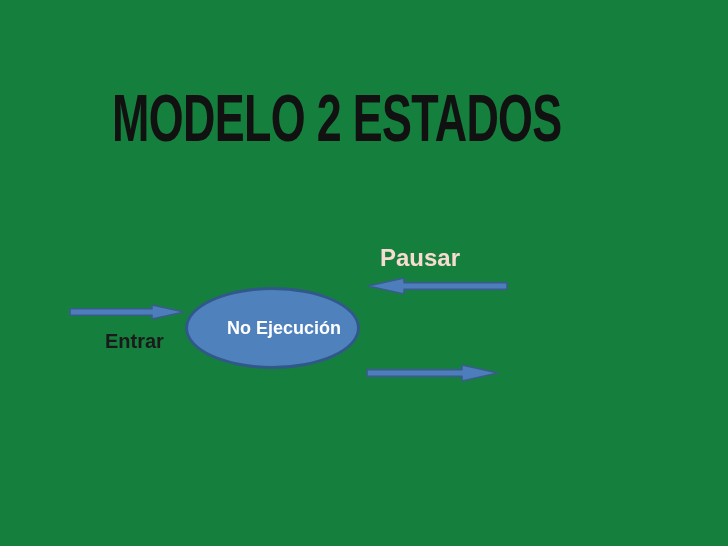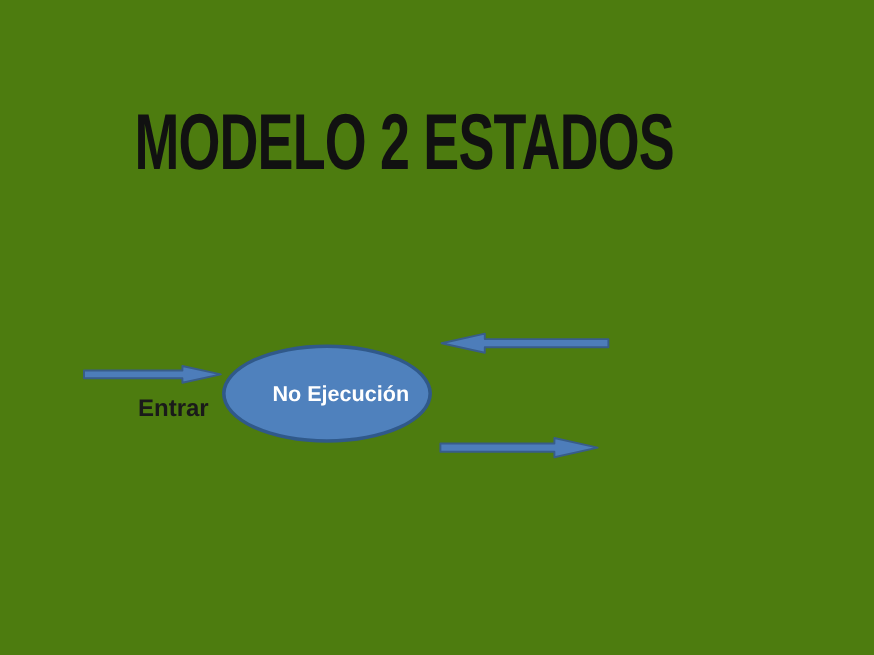"MODELO 2 ESTADOS" .slide { background: #4d7c0f -> #15803d }
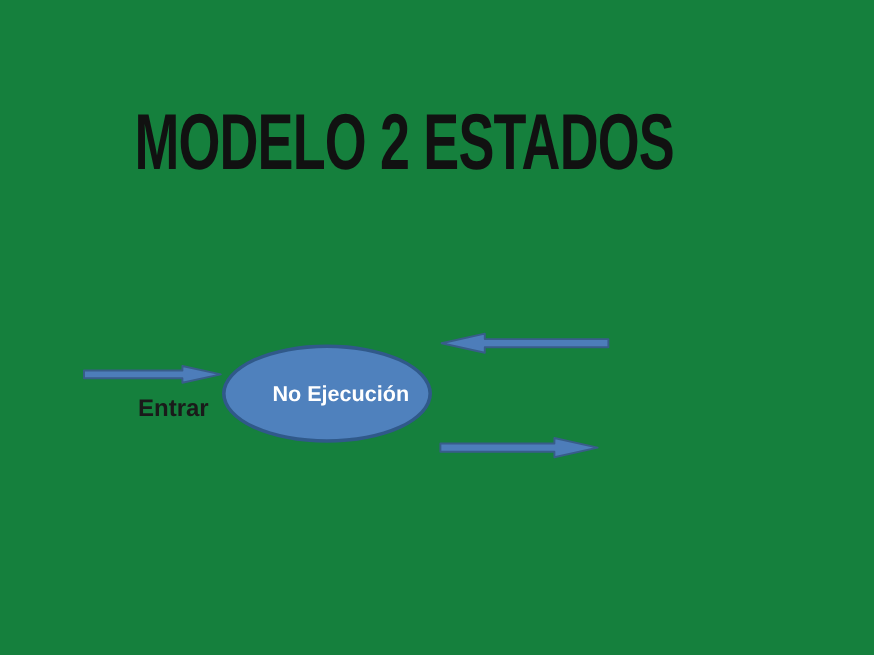"Pausar" div.t-label { html: none -> <div>Pausar</div> }
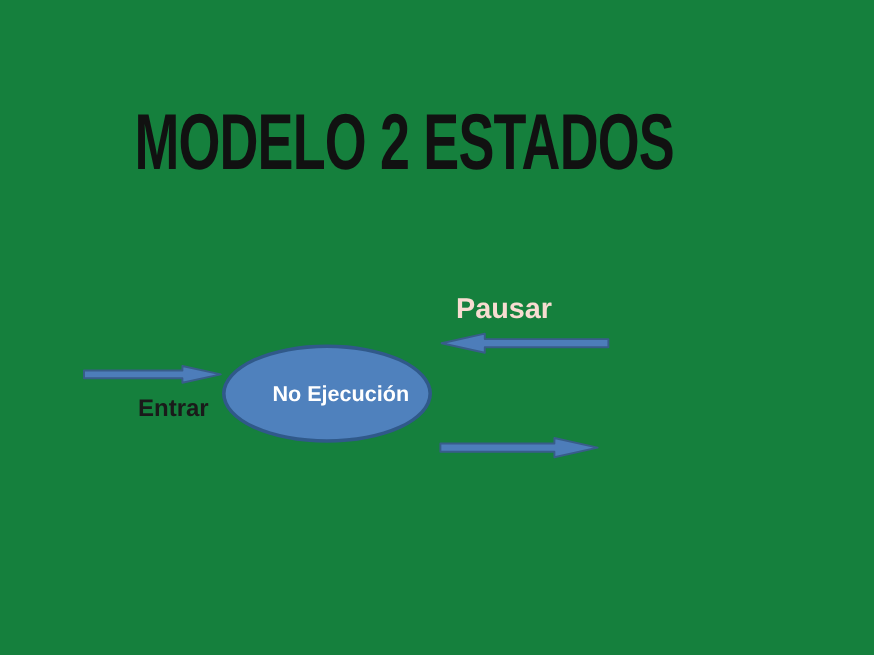"Entrar" .label-entrar { left: 115px -> 105px }
